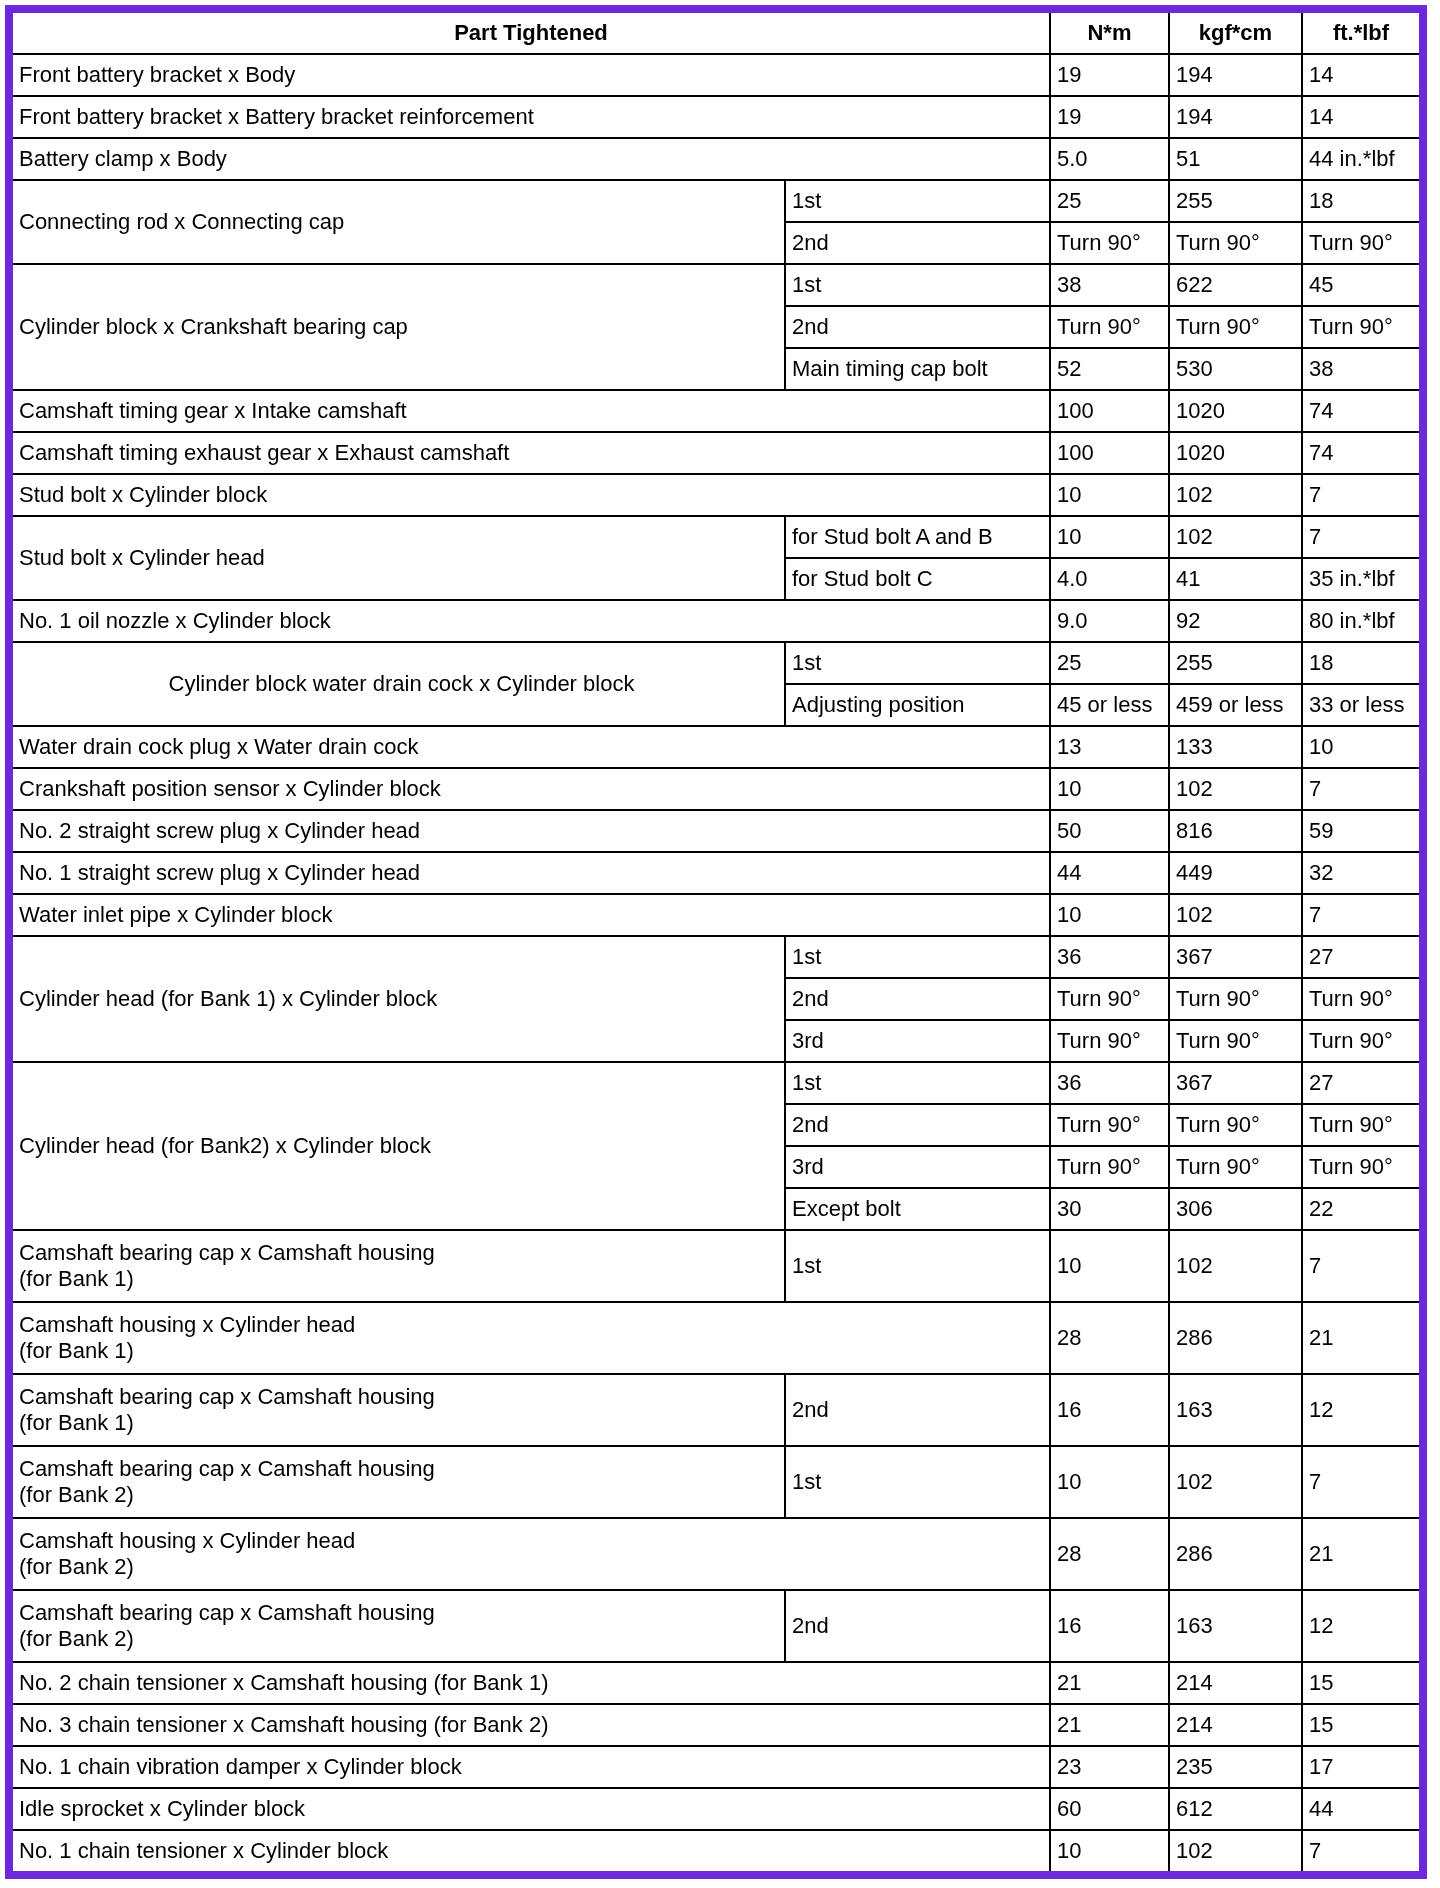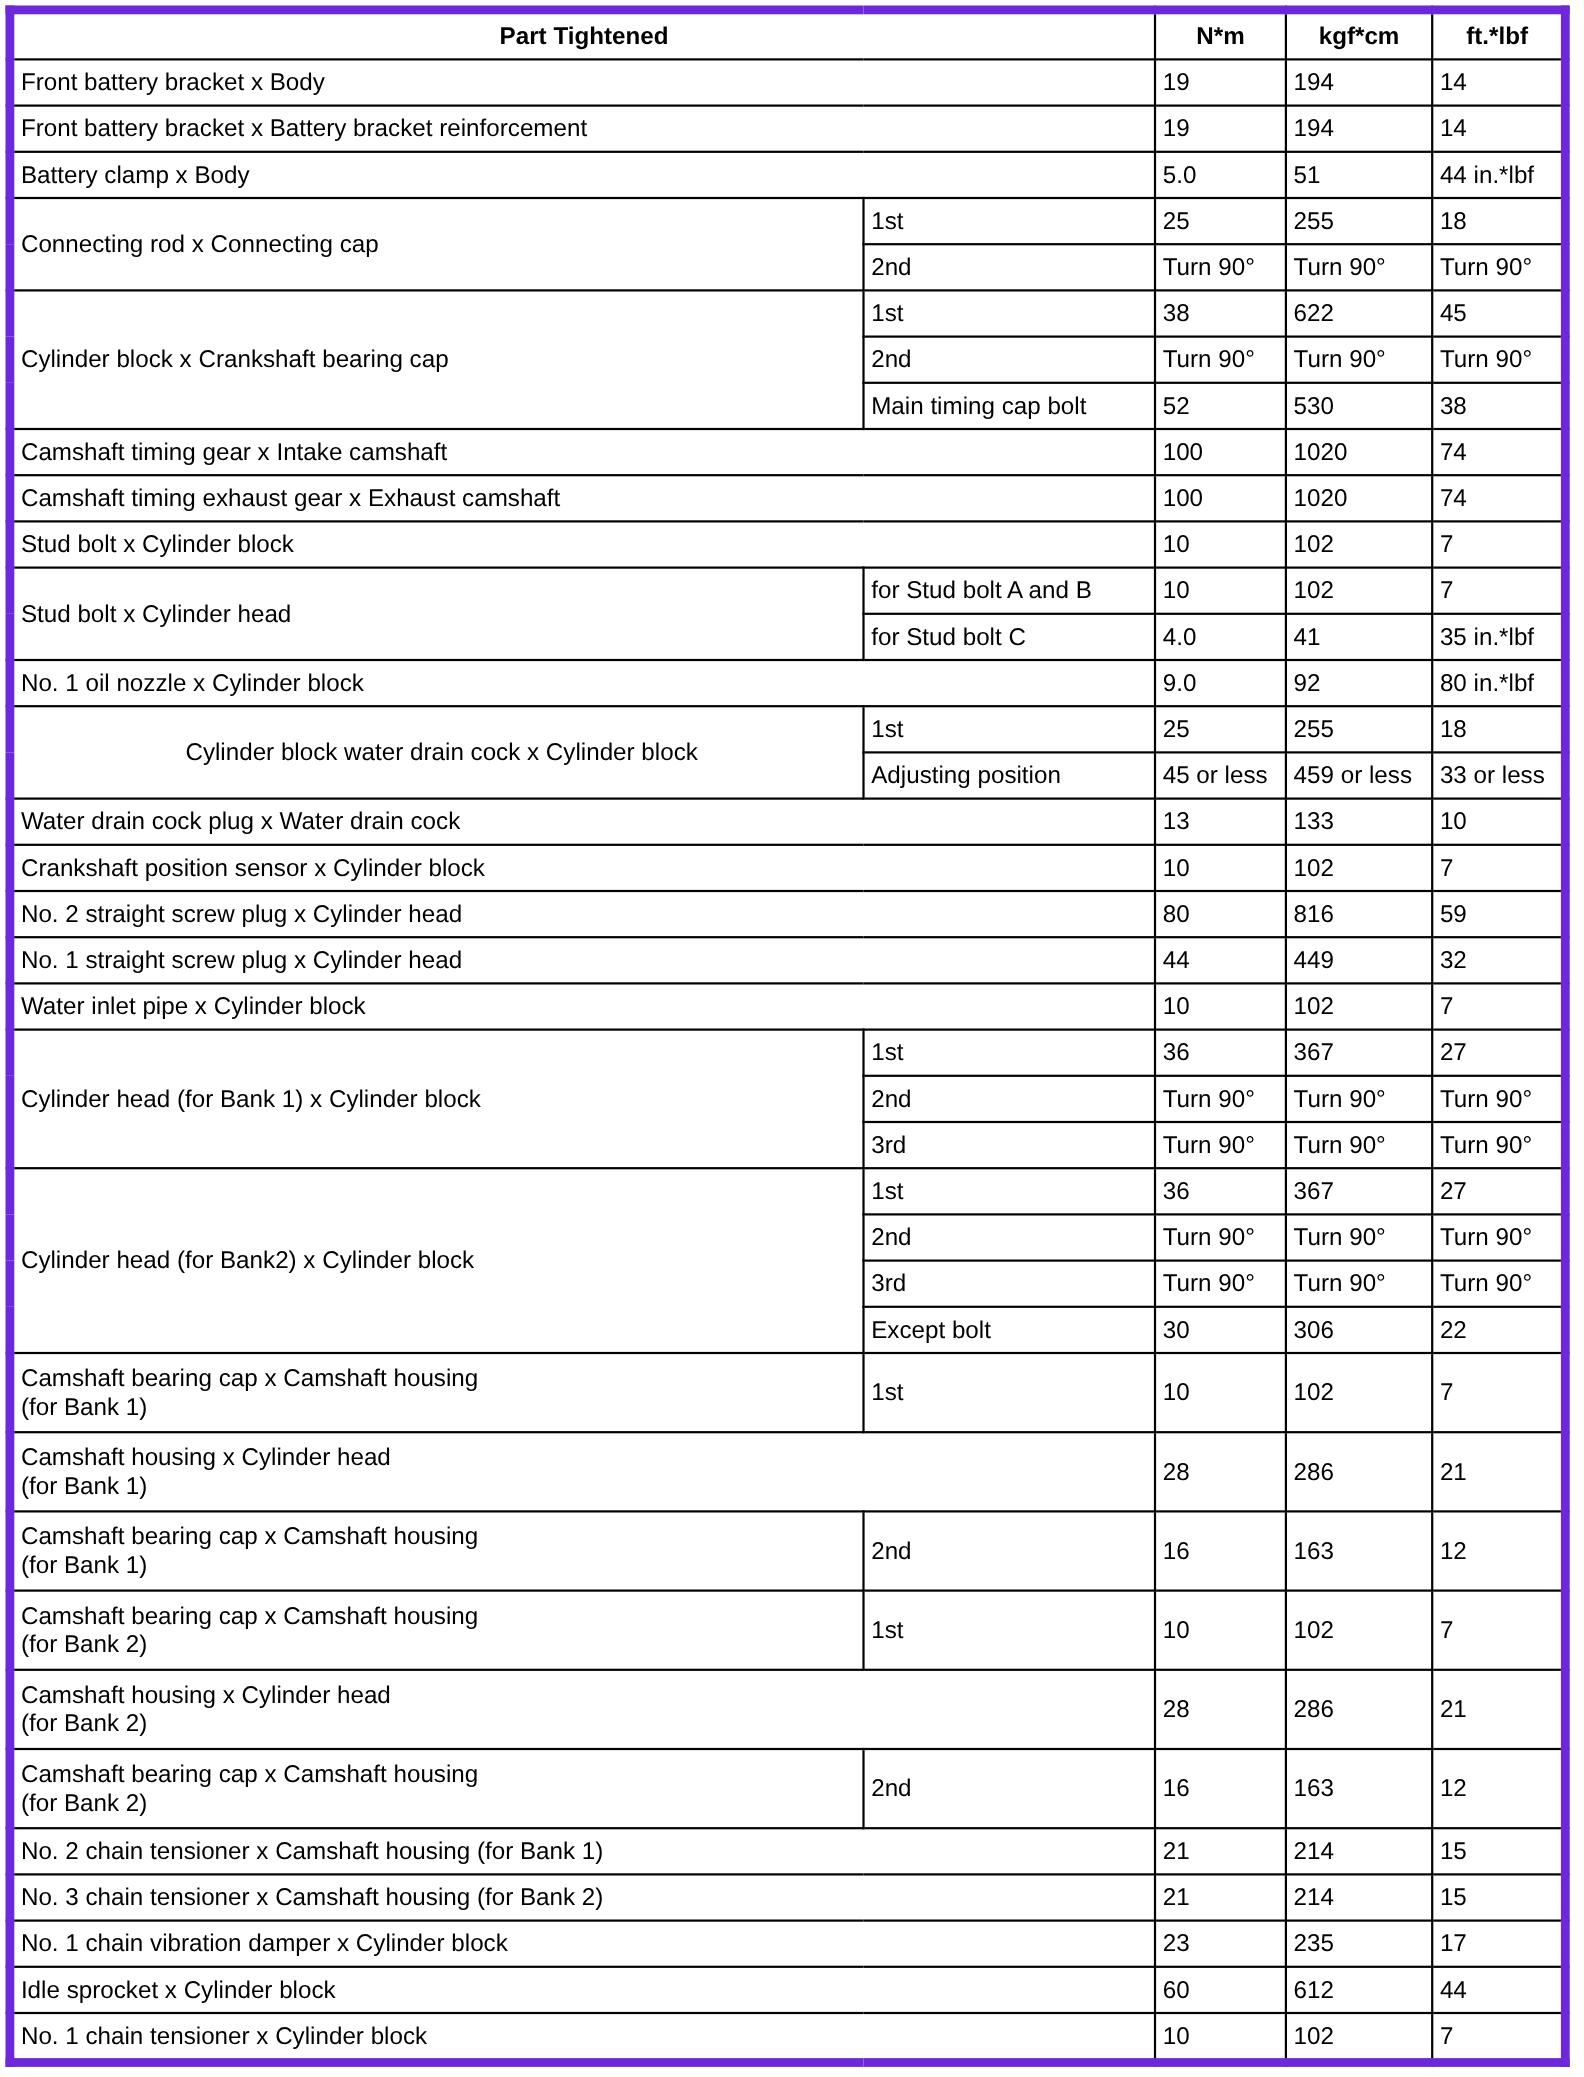"80" td { text: 80 -> 50 }
